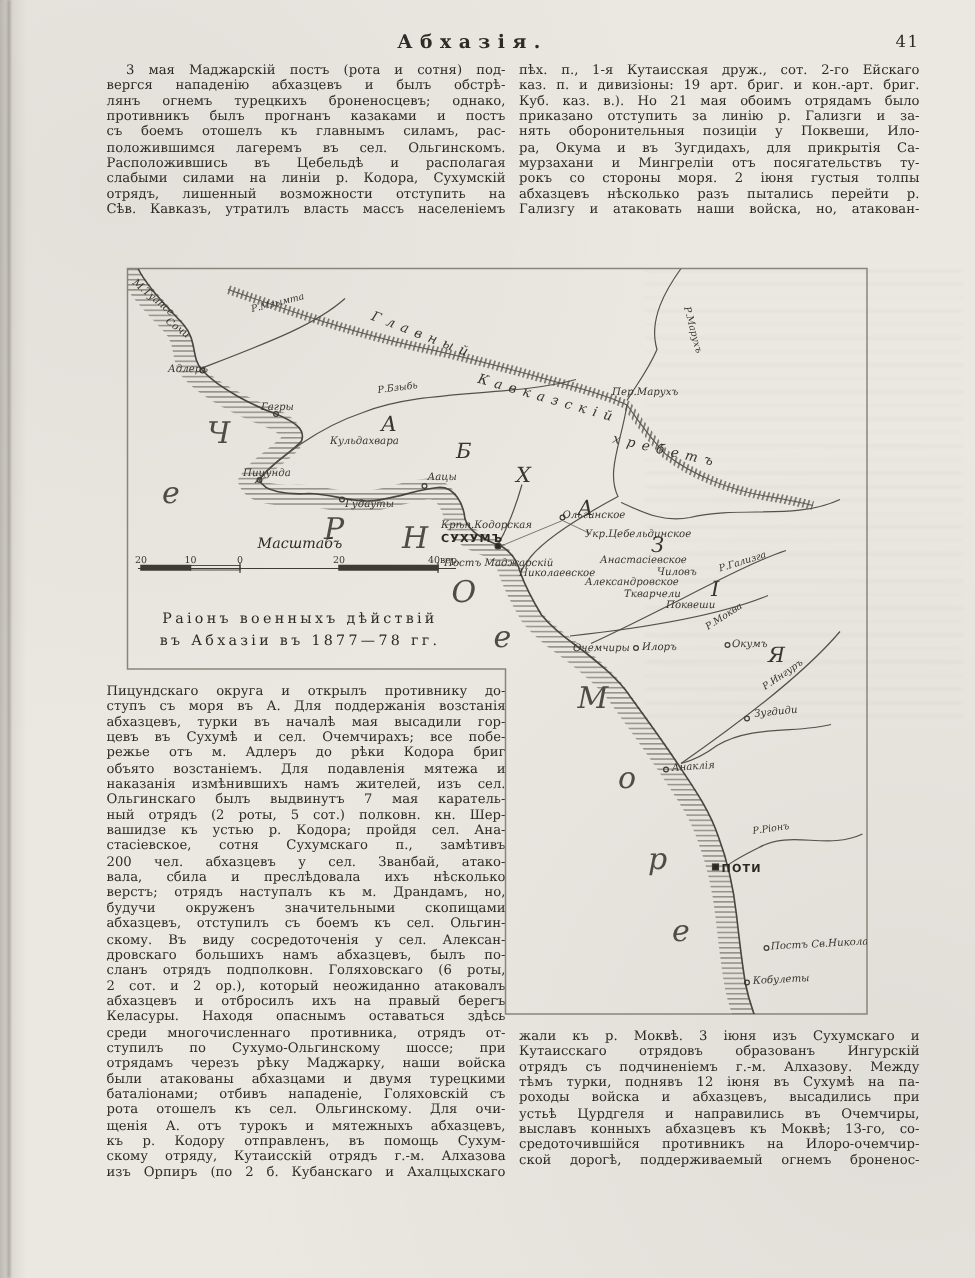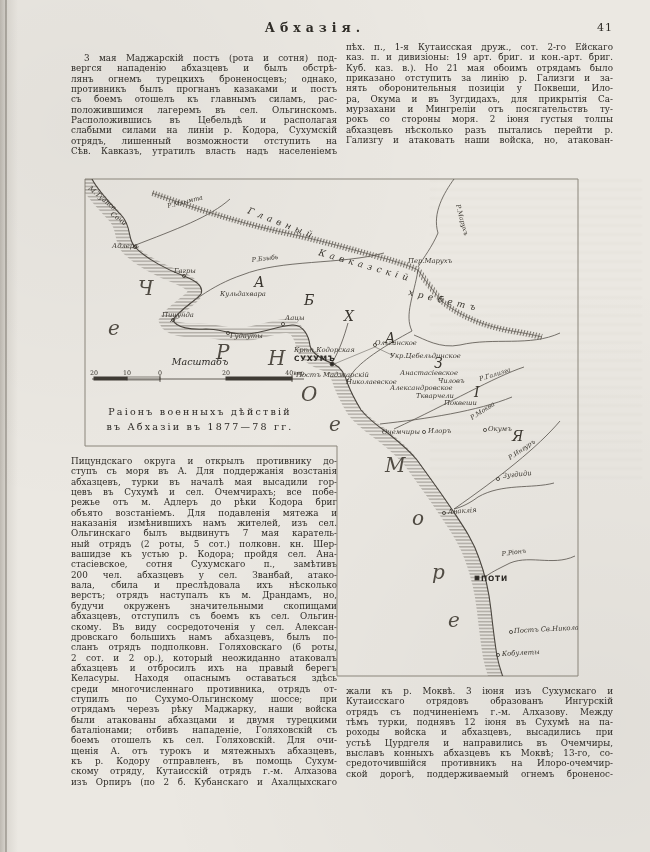"3 мая Маджарскій постъ (рота" .indent .tline:first-child { margin-top: 11px -> none }
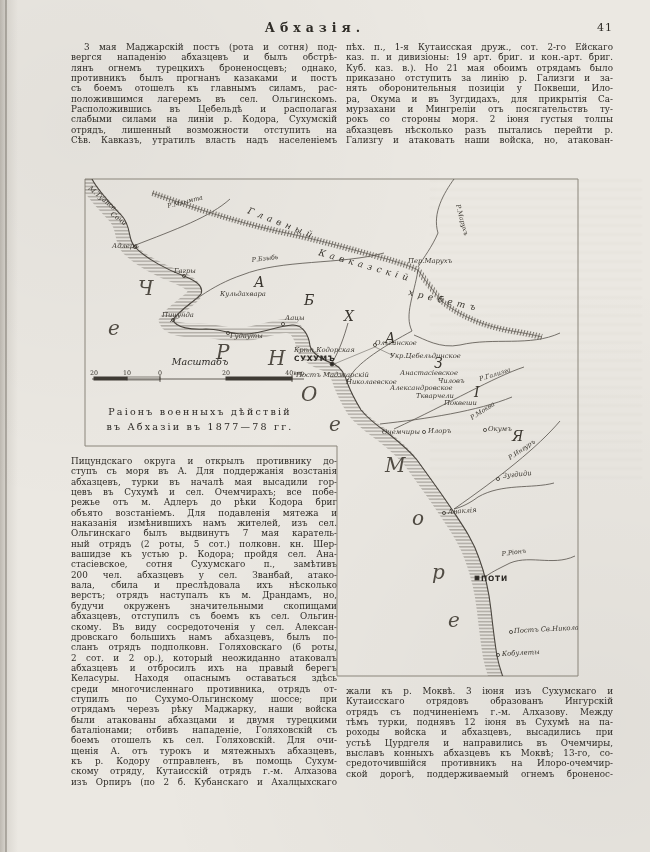"Сѣв. Кавказъ, утратилъ власть надъ" div.tline { text: надъ -> массъ }
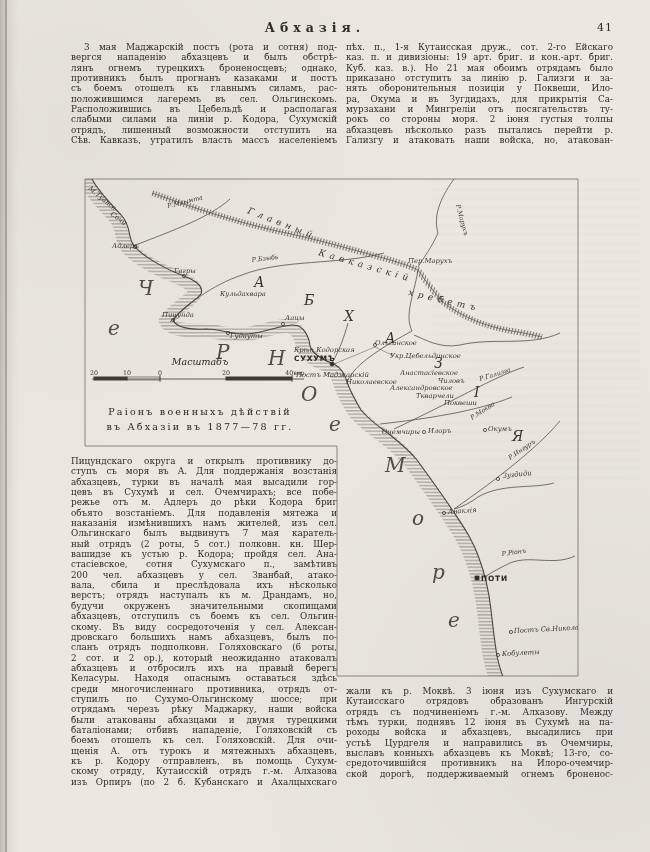"боемъ отошелъ къ сел. Голяховскій." div.tline { text: боемъ отошелъ къ сел. Голяховскій -> рота отошелъ къ сел. Ольгинскому }
